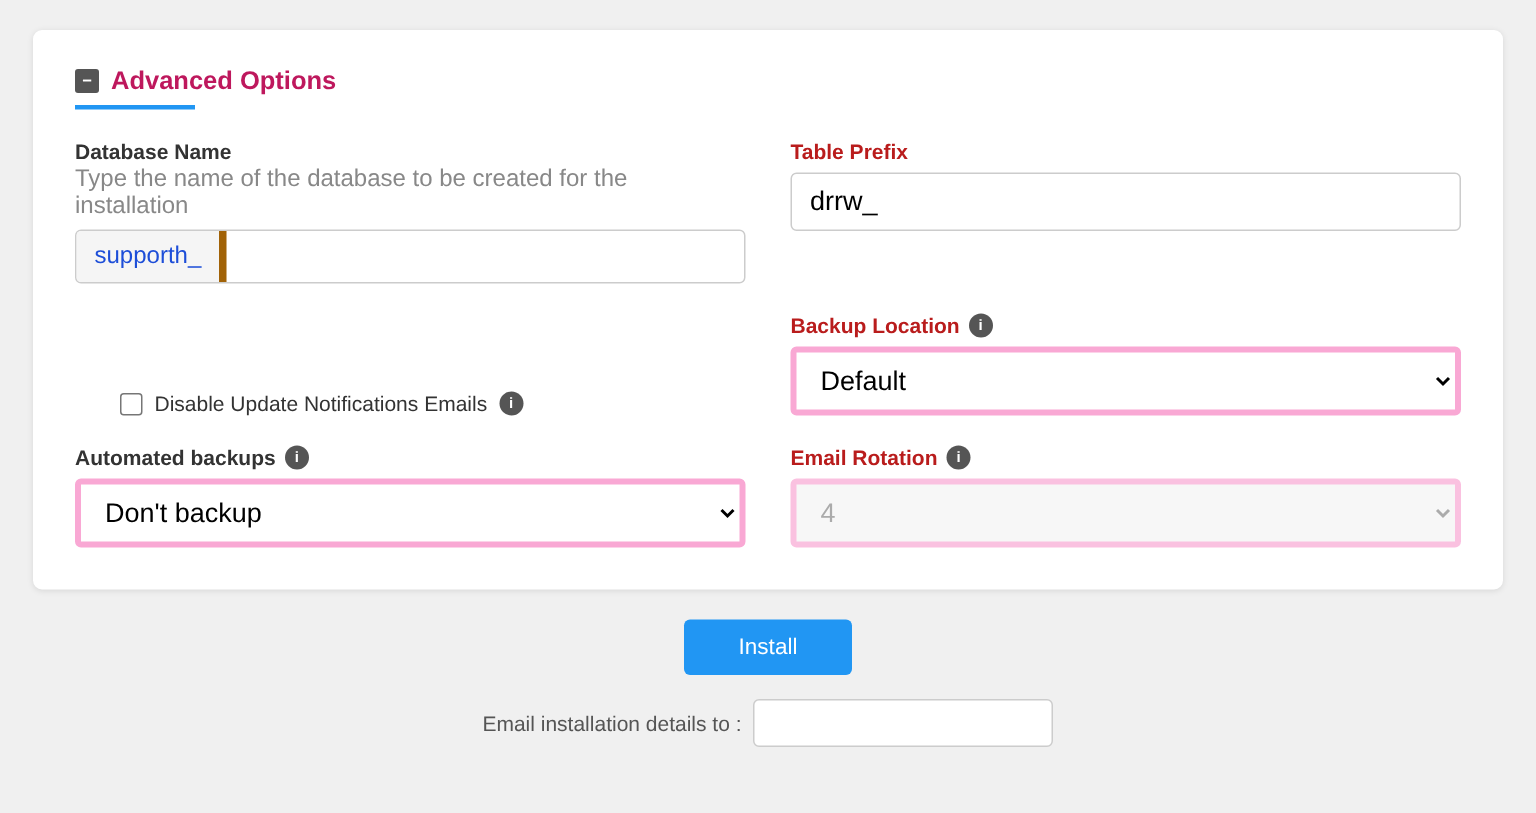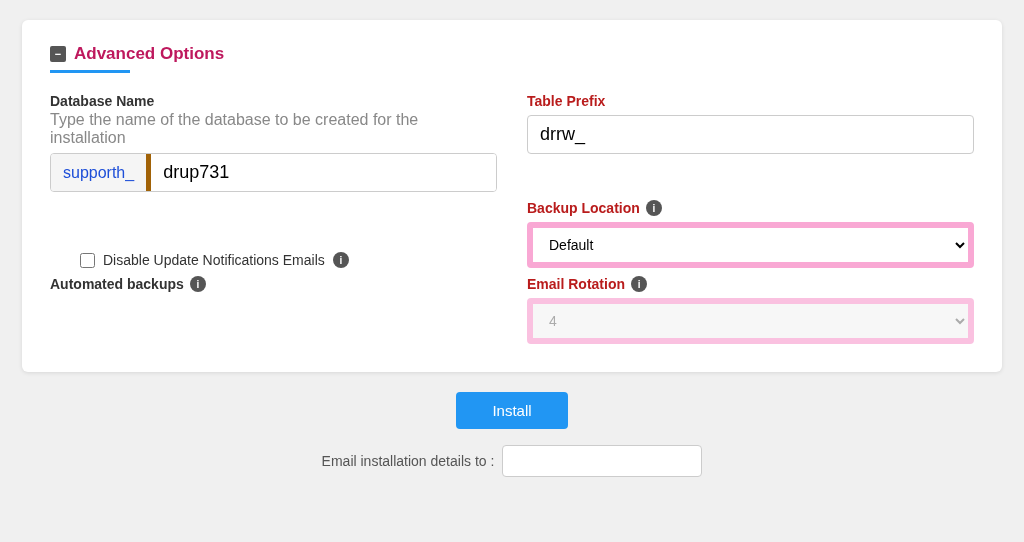"Database Name" .form-grid { gap: 8px 30px -> 20px 30px }
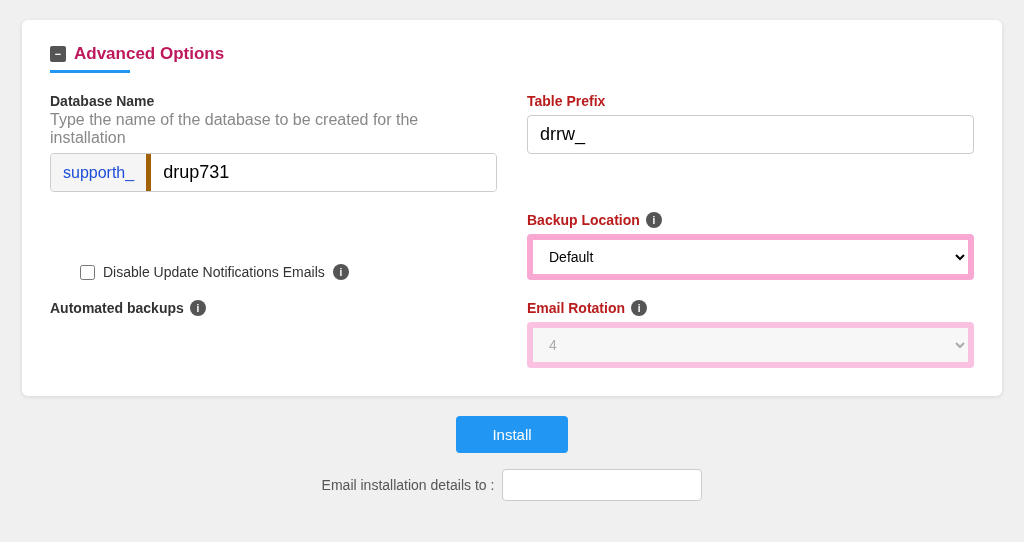"drup731" input.input-field { html: <input> -> none }
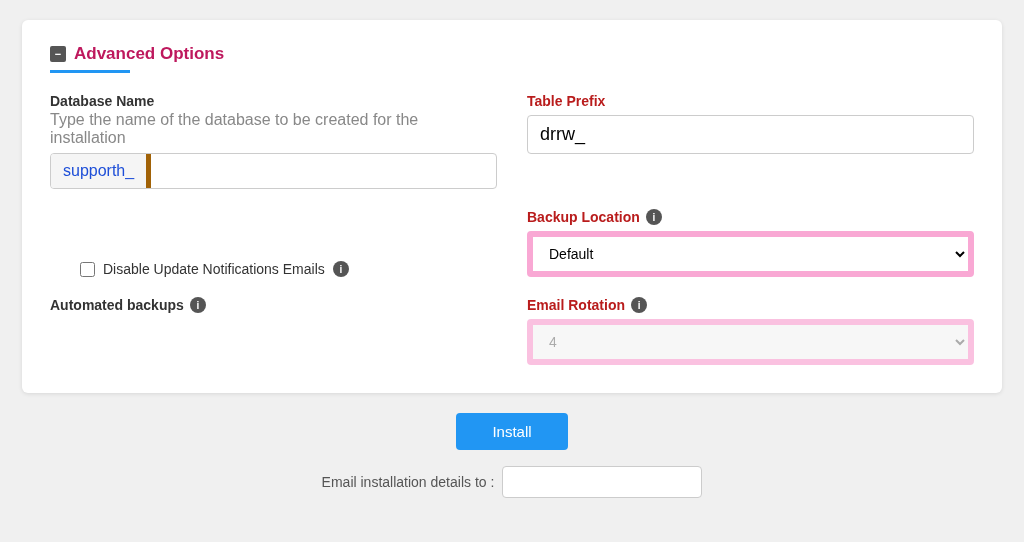"Default" .select-field { border: 6px solid #f9a8d4 -> 4px solid #f9a8d4; font-size: 14px -> 18px }
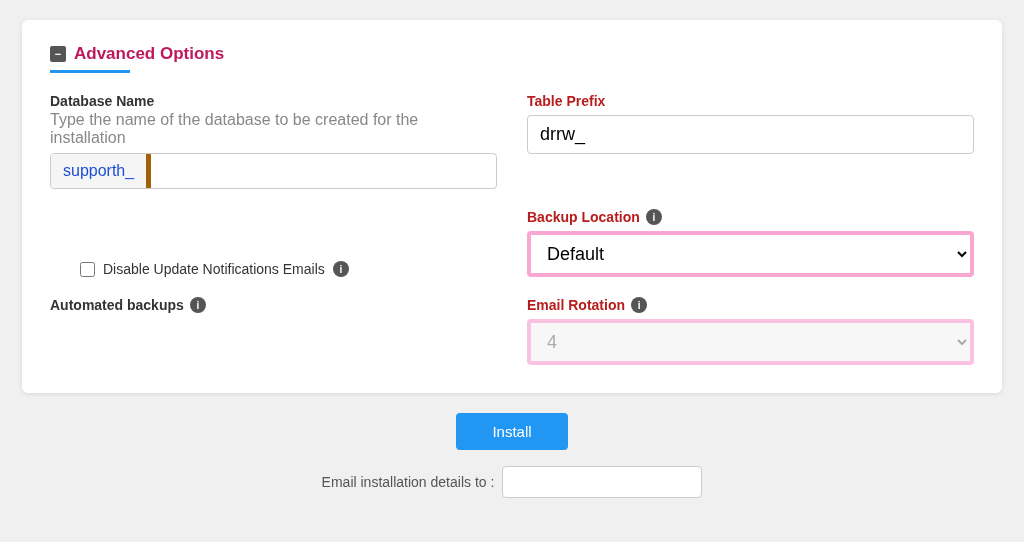"Don't backup" select.select-field { html: none -> <select> <option>Don't backup</option> <option>Daily</option> <option>Weekly</option> <option>Monthly</option> </select> }
